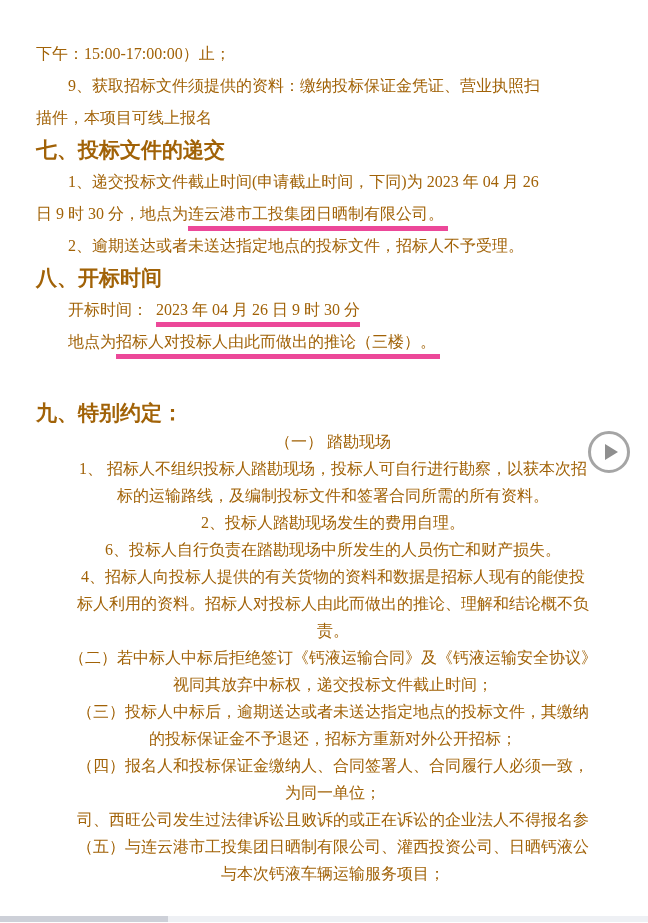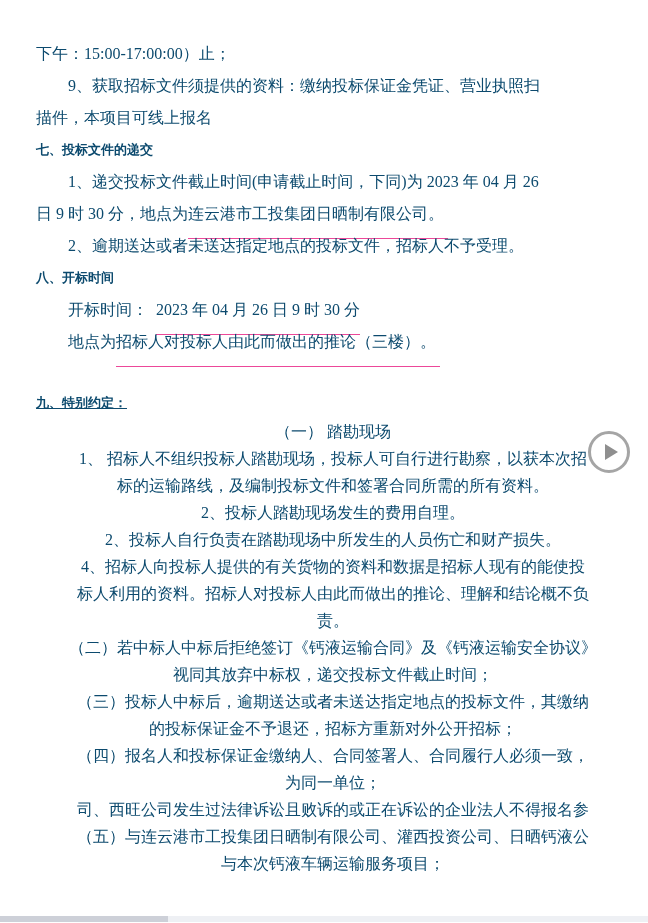"下午：15:00-17:00:00）止；" .line { color: #0c4a6e -> #a16207 }
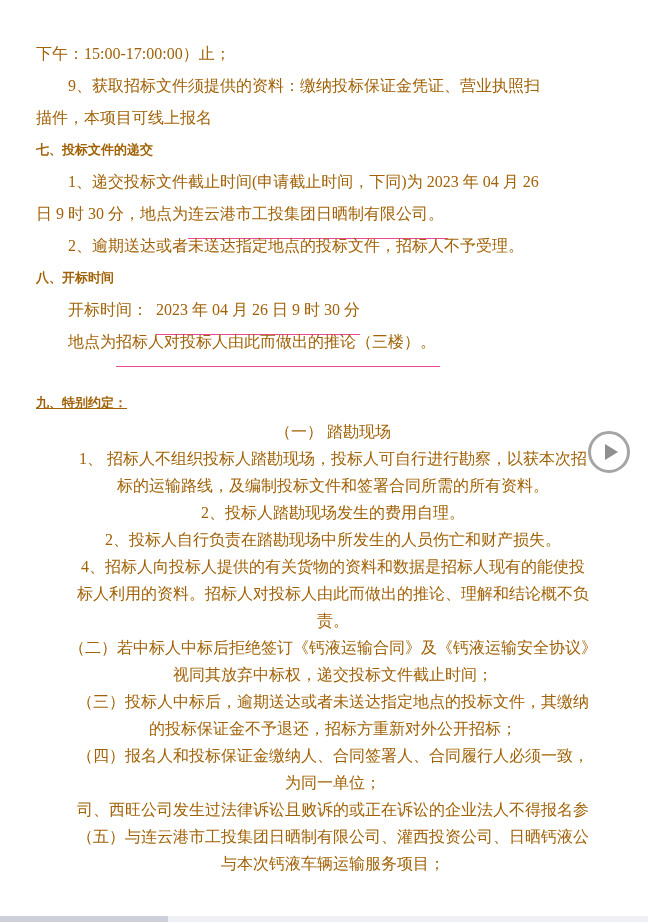"七、投标文件的递交" .line.heading { font-size: 13px -> 21px }
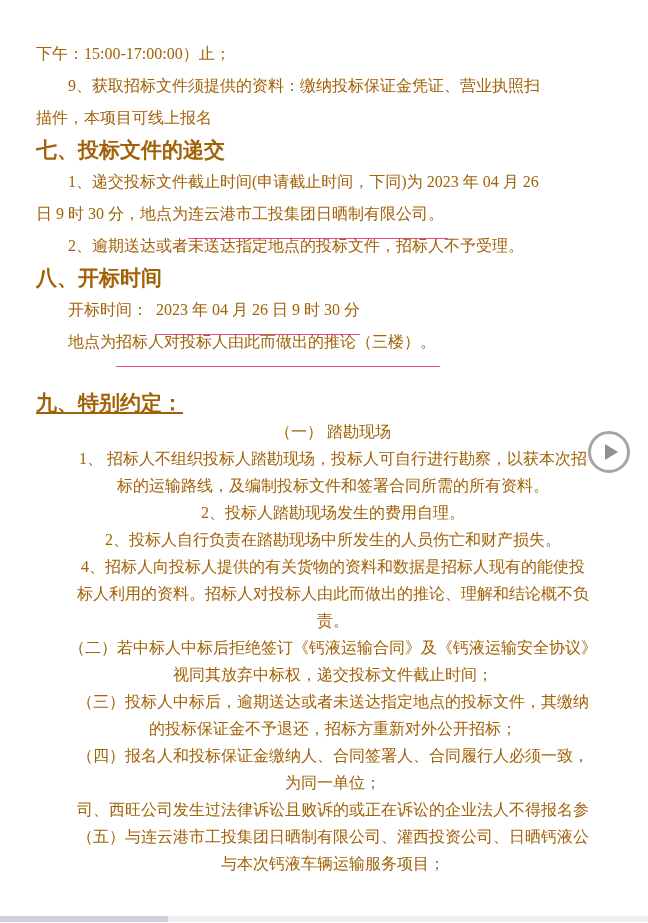"连云港市工投集团日晒制有限公司。" .u { border-bottom: 1px solid #ec4899 -> 5px solid #ec4899; padding-bottom: 16px -> 4px }
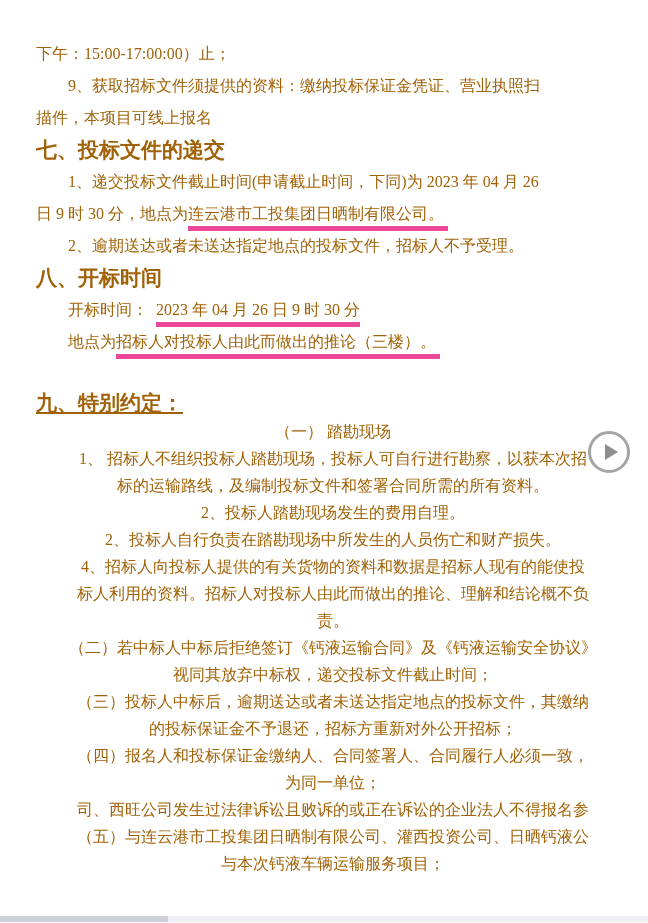"九、特别约定：" .sec9-heading { margin-top: 30px -> 40px; text-decoration: underline -> none }
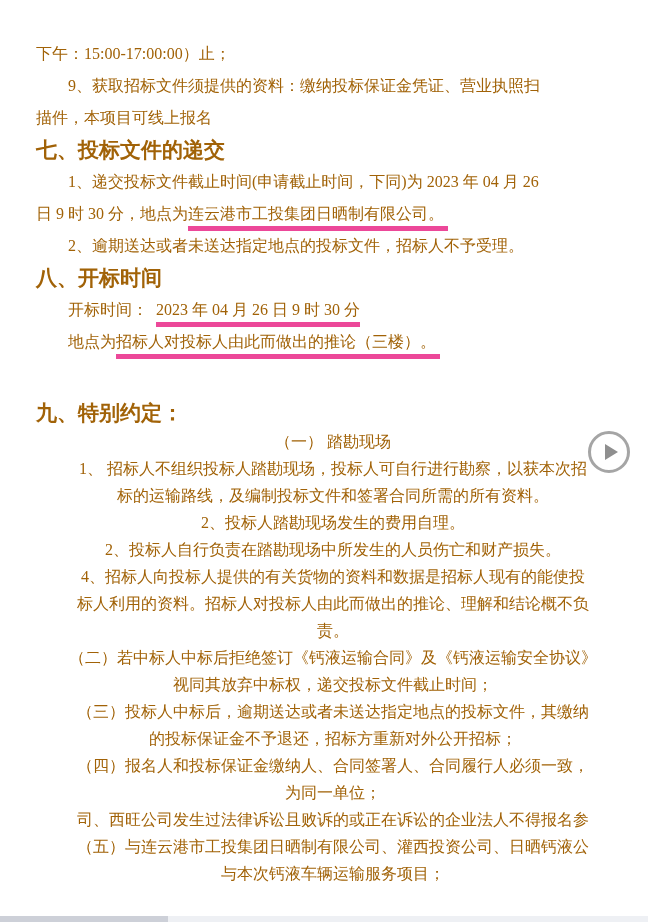"2、投标人自行负责在踏勘现场中所发生的人员伤亡和财产损失。" div.line { text: 2 -> 6 }
